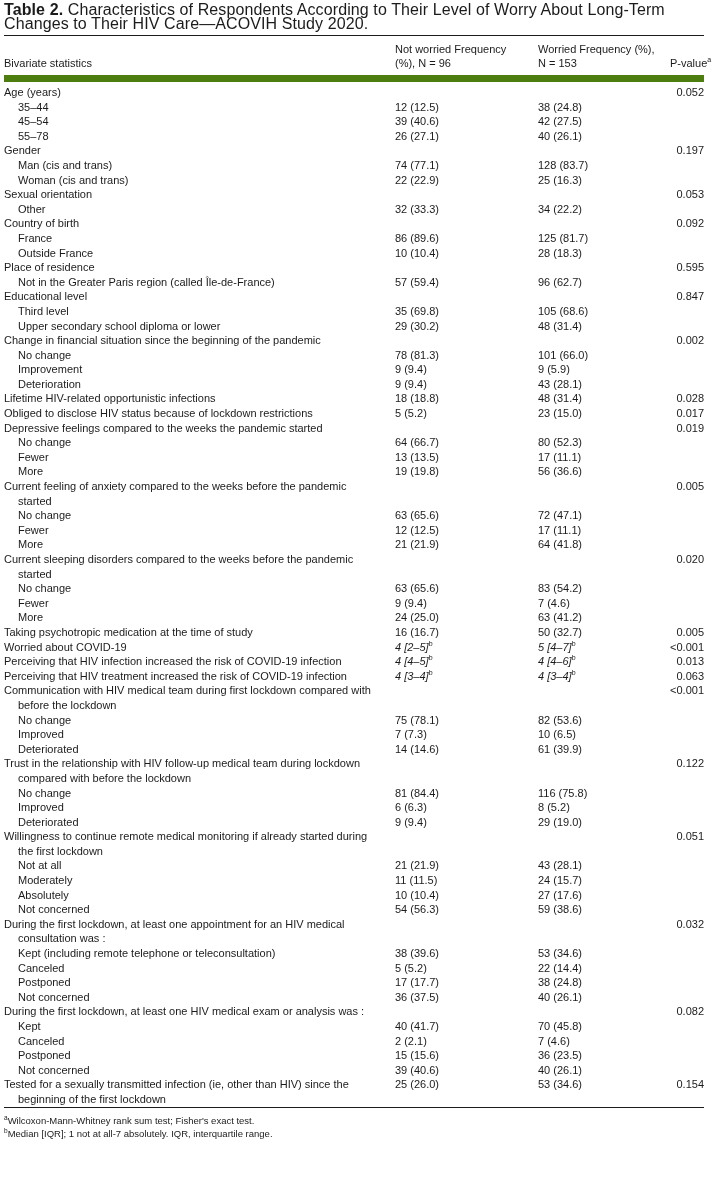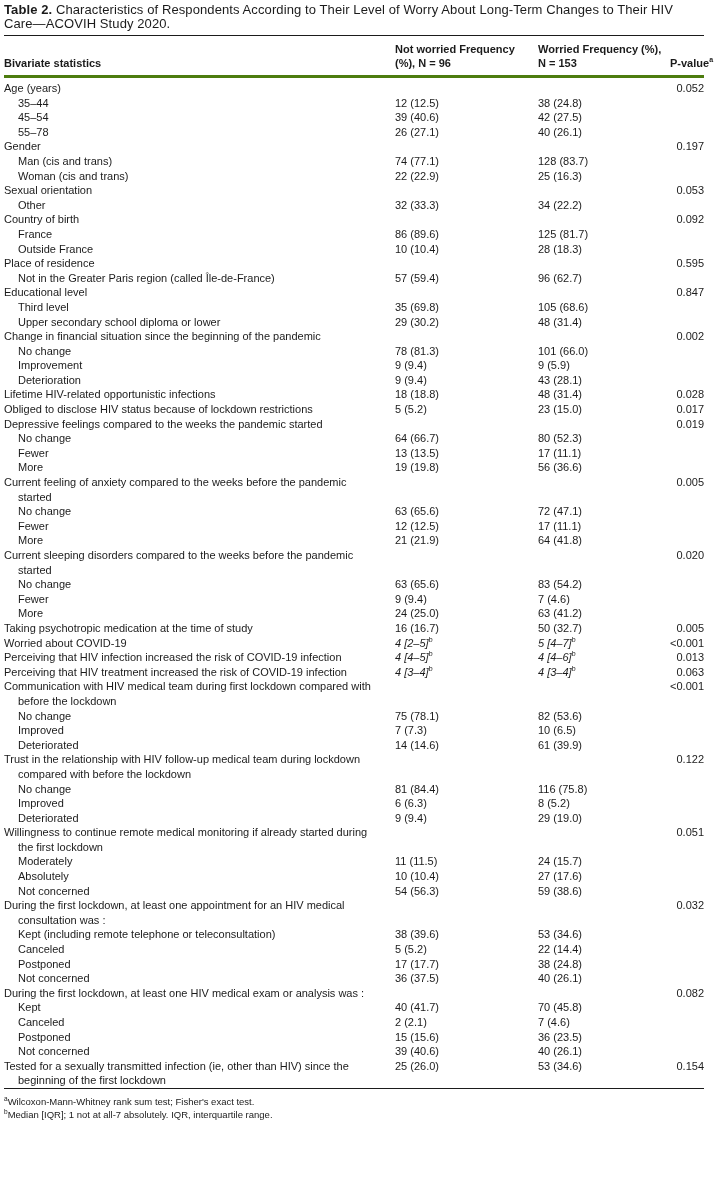"Table 2. Characteristics of Respondents" .title { font-size: 13px -> 16px }
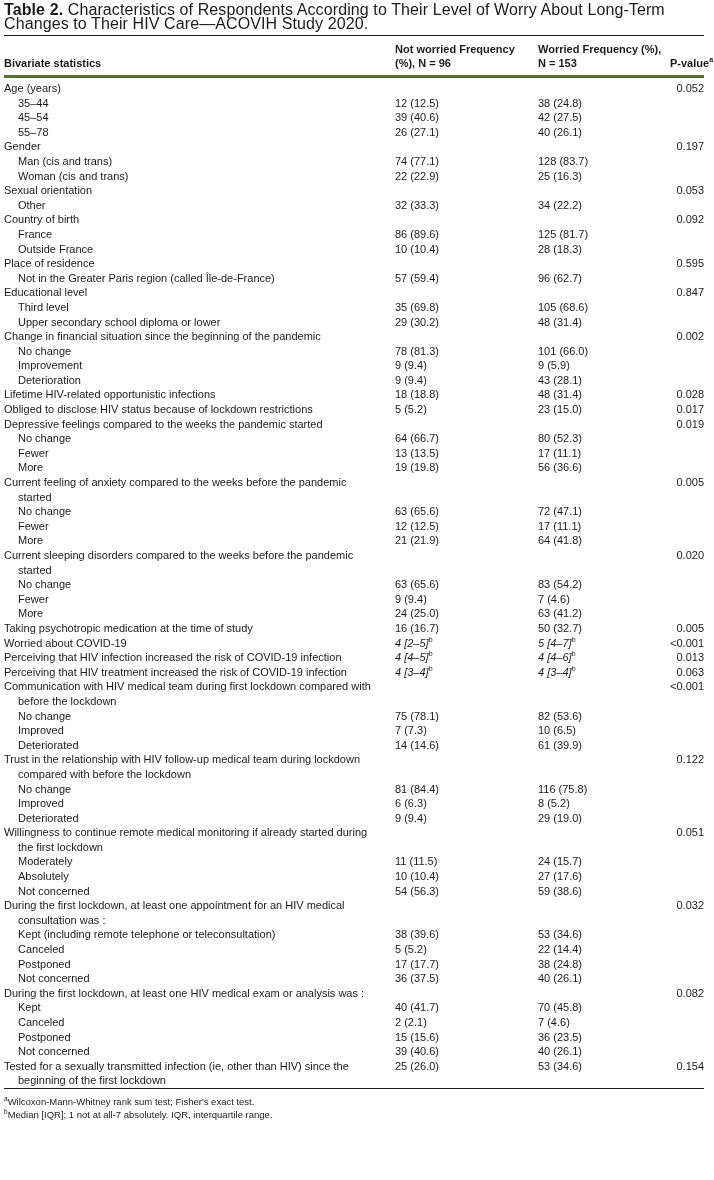"Not worried Frequency" thead th { border-bottom: 3px solid #4d7c0f -> 7px solid #4d7c0f; font-weight: bold -> normal }
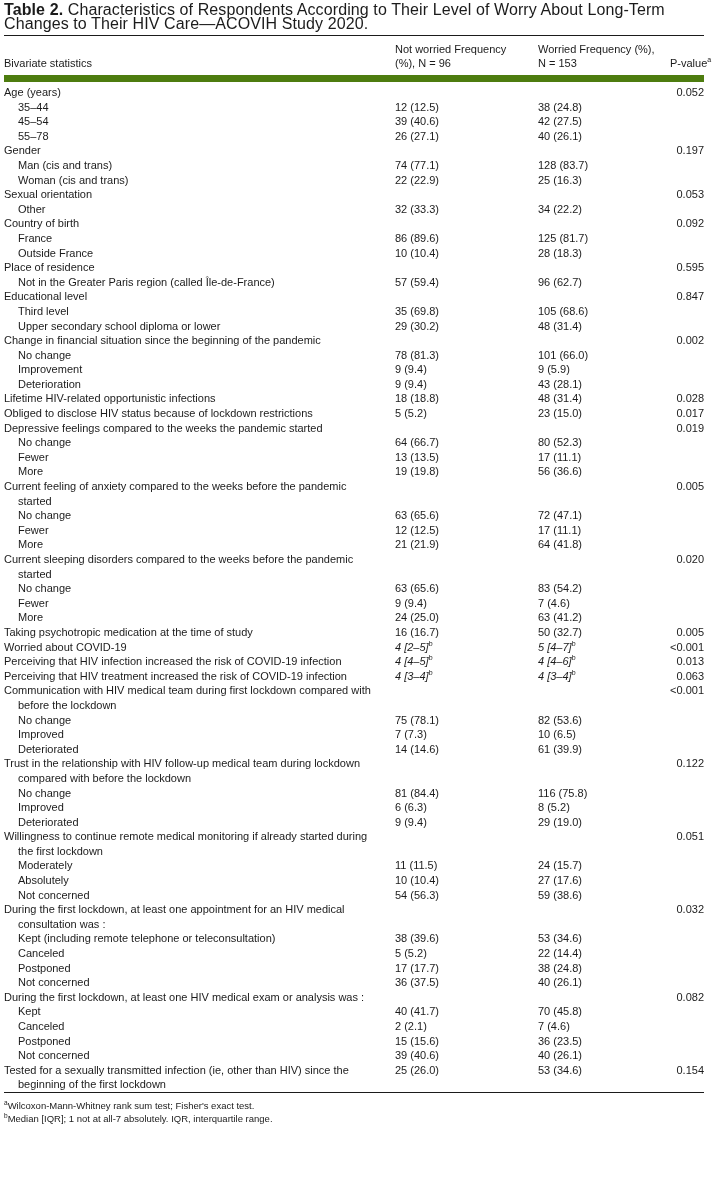"Not at all" tr { html: none -> <tr> <td> <span>Not at all</span> </td> <td><span>21 (21.9)</span></td> <td><span>43 (28.1)</span></td> <td></td> </tr> }
